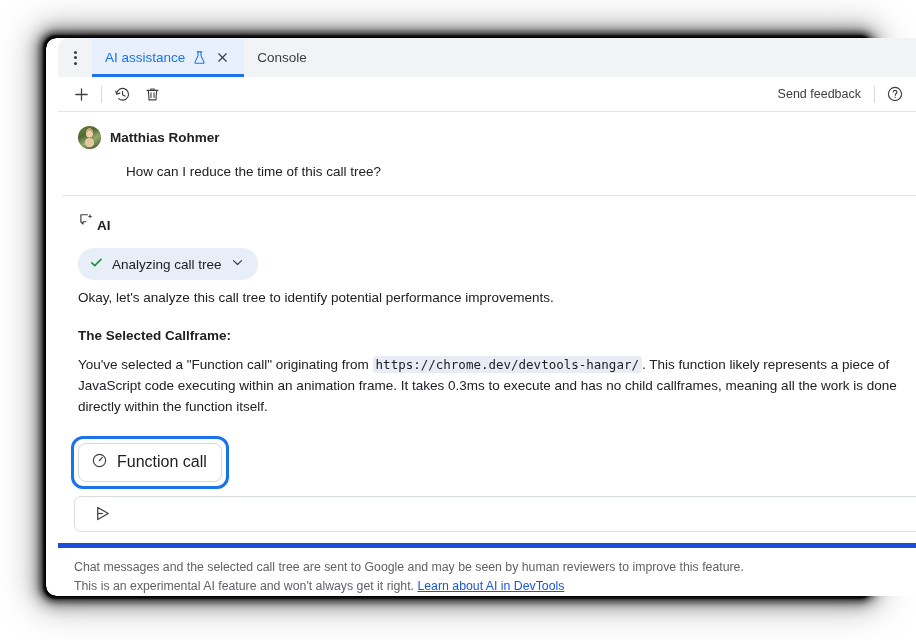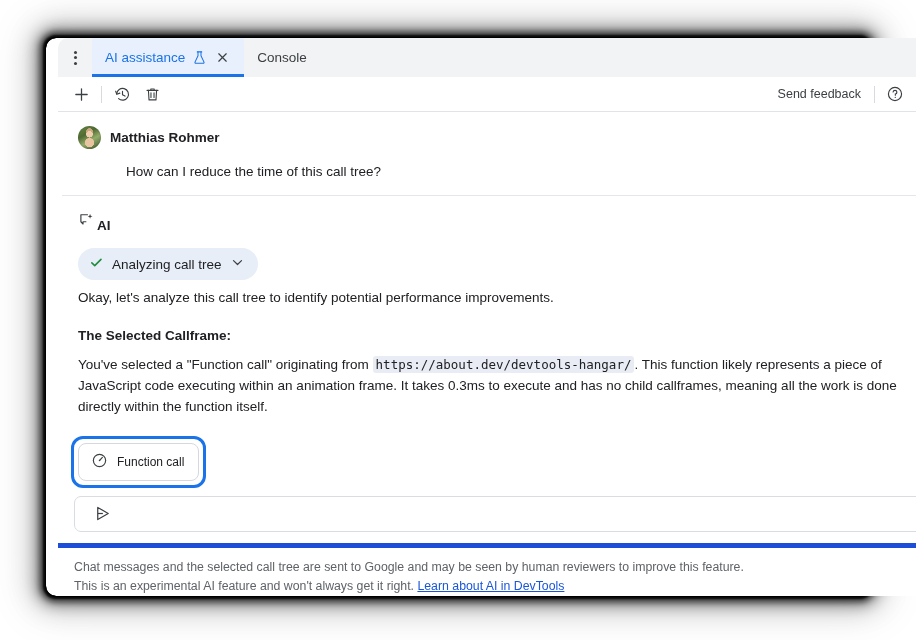"https://about.dev/devtools-hangar/" code.inline { text: https://about.dev/devtools-hangar/ -> https://chrome.dev/devtools-hangar/ }
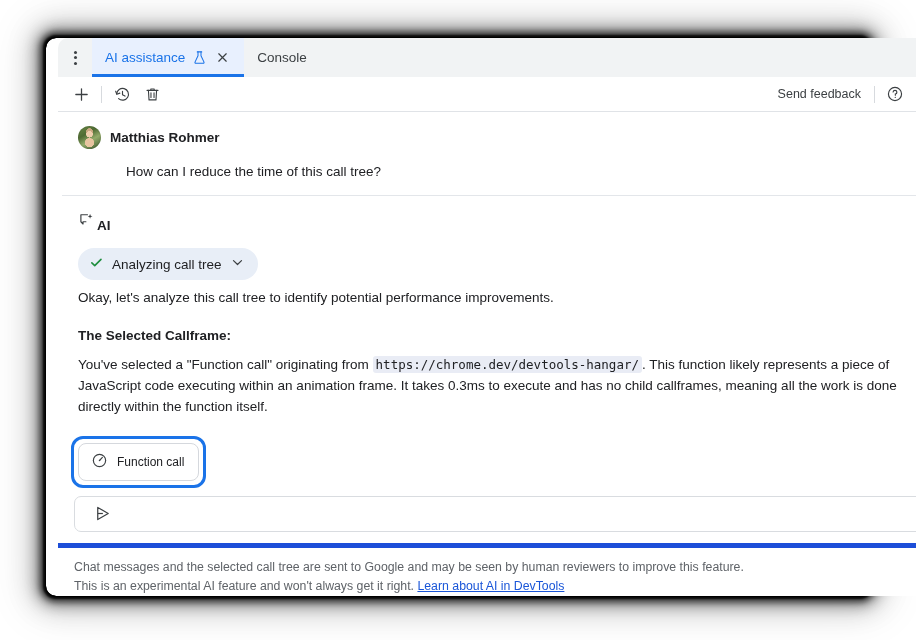"Function call" .ctx-chip { font-size: 12px -> 16px }
